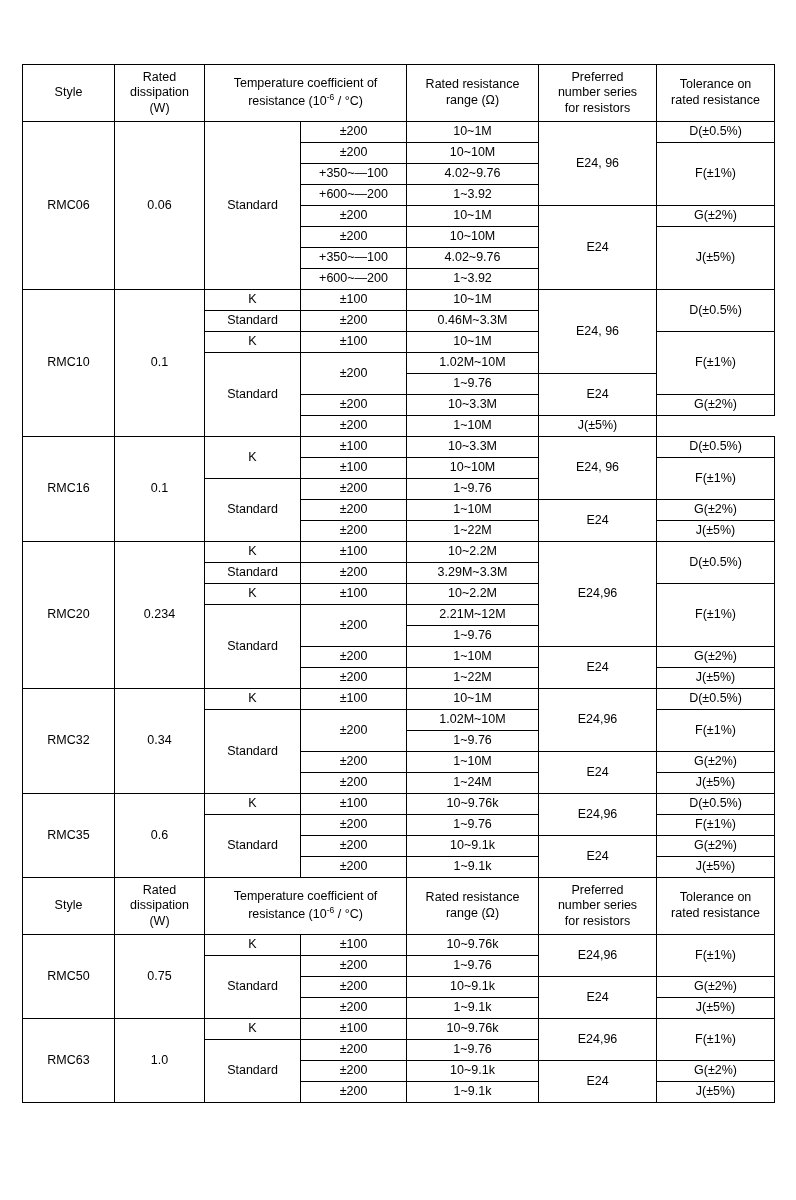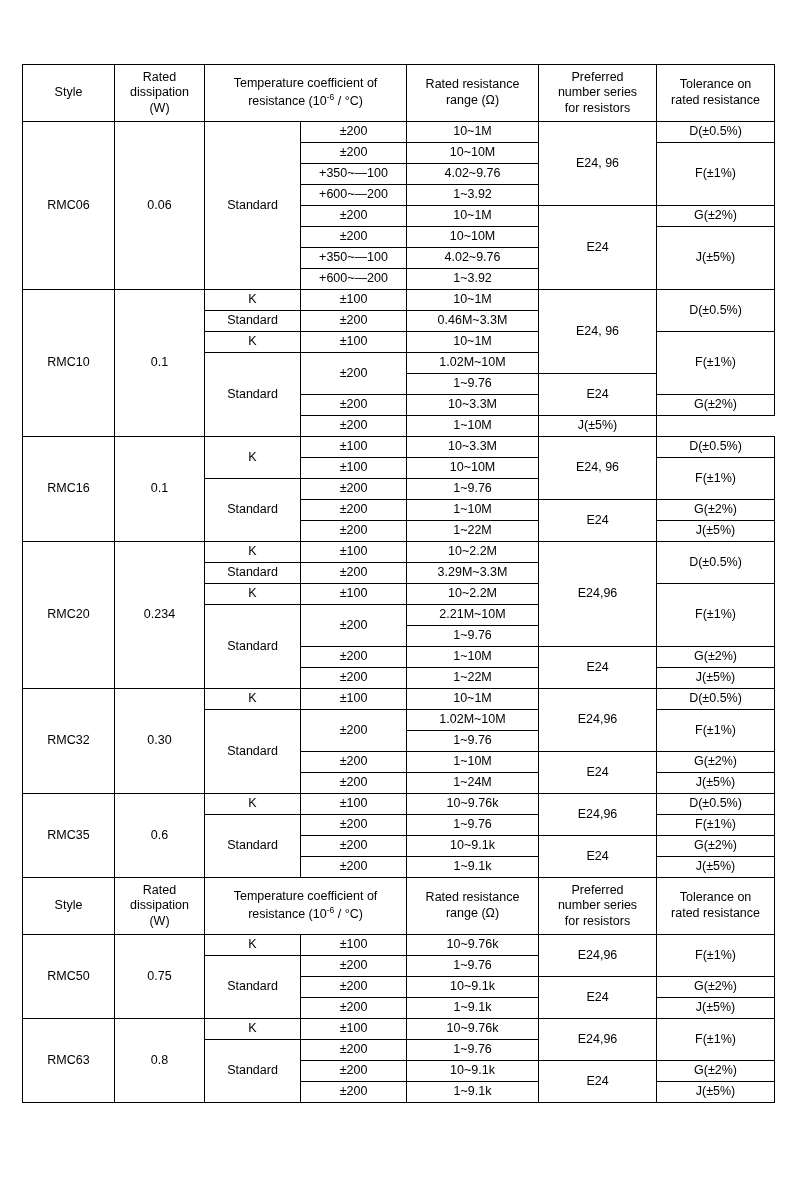"2.21M~10M" td.small { text: 10M -> 12M }
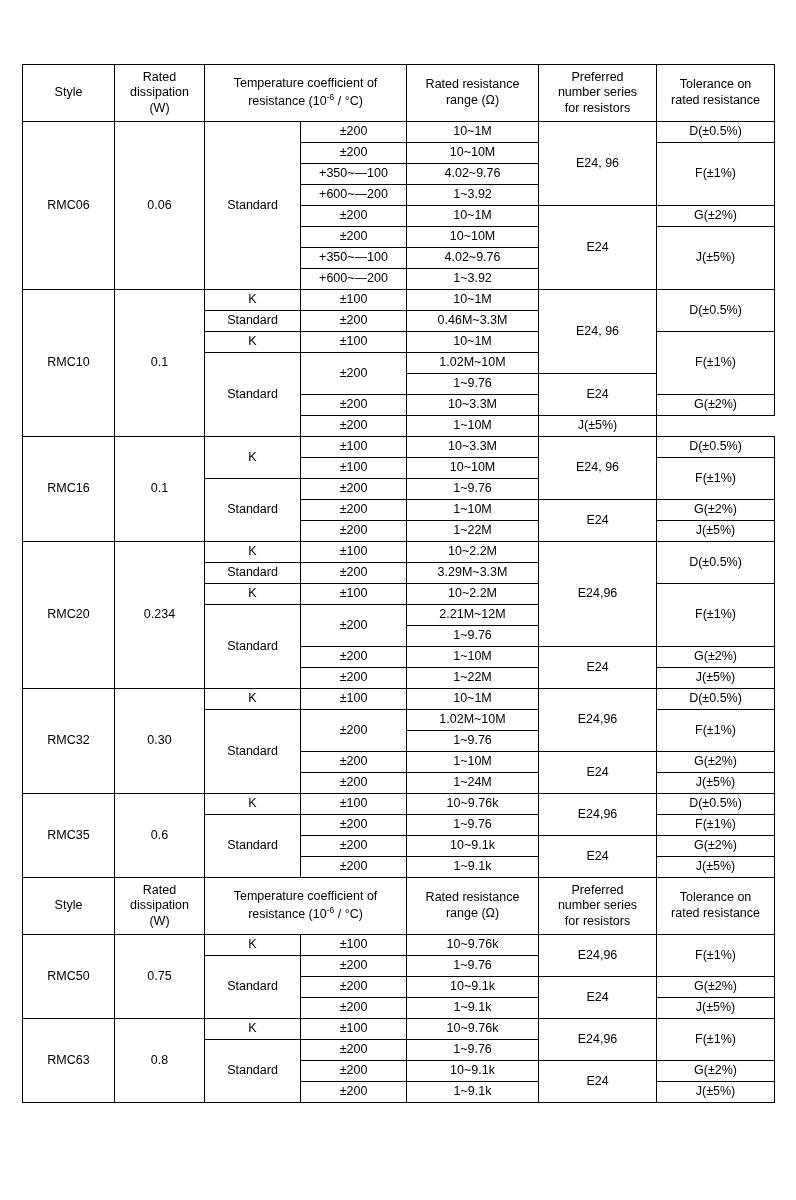"0.30" td { text: 0.30 -> 0.34 }
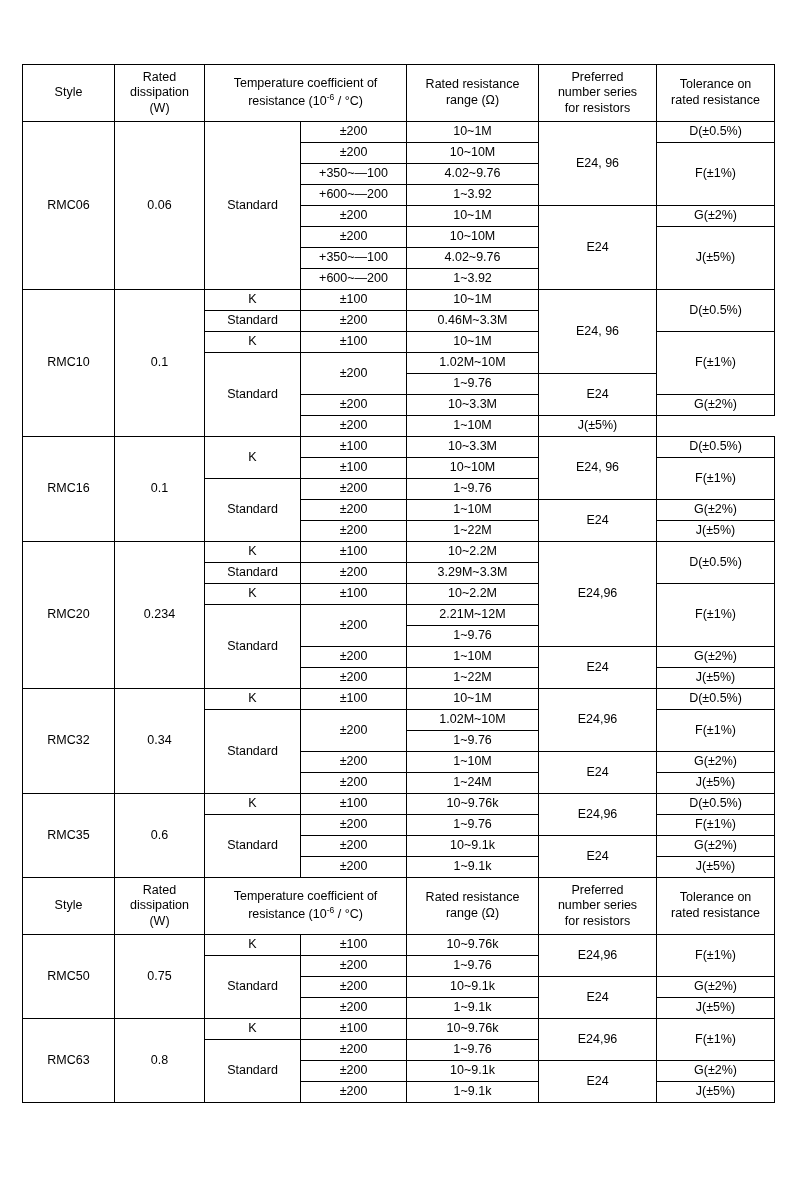"0.8" td { text: 0.8 -> 1.0 }
